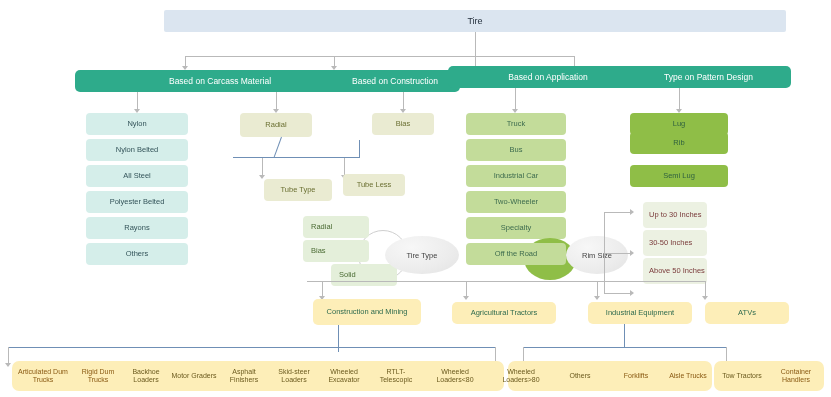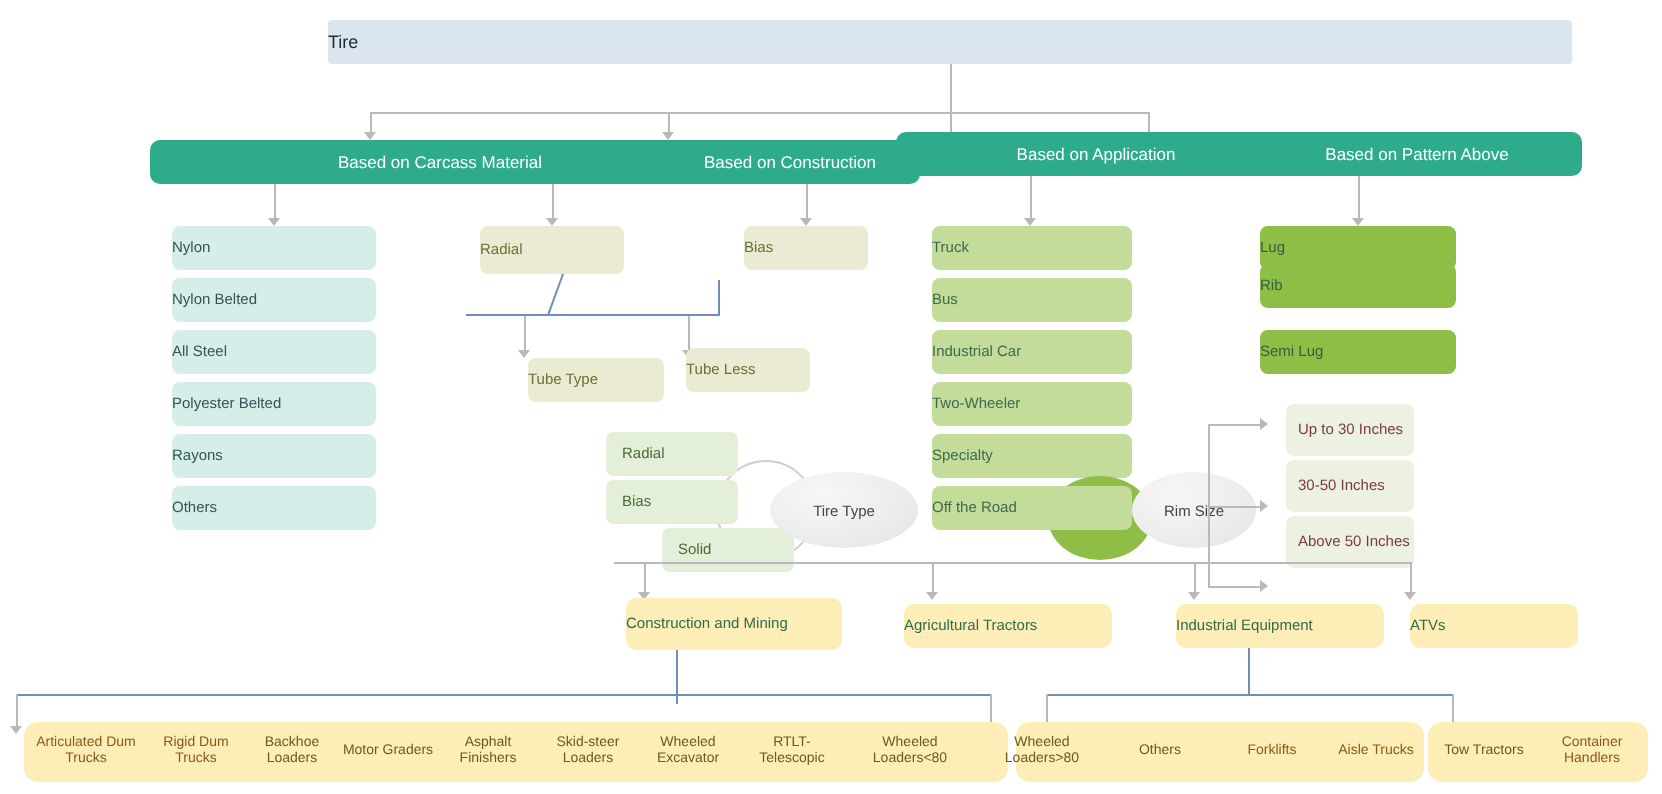"Tire" .node { justify-content: flex-start -> center }
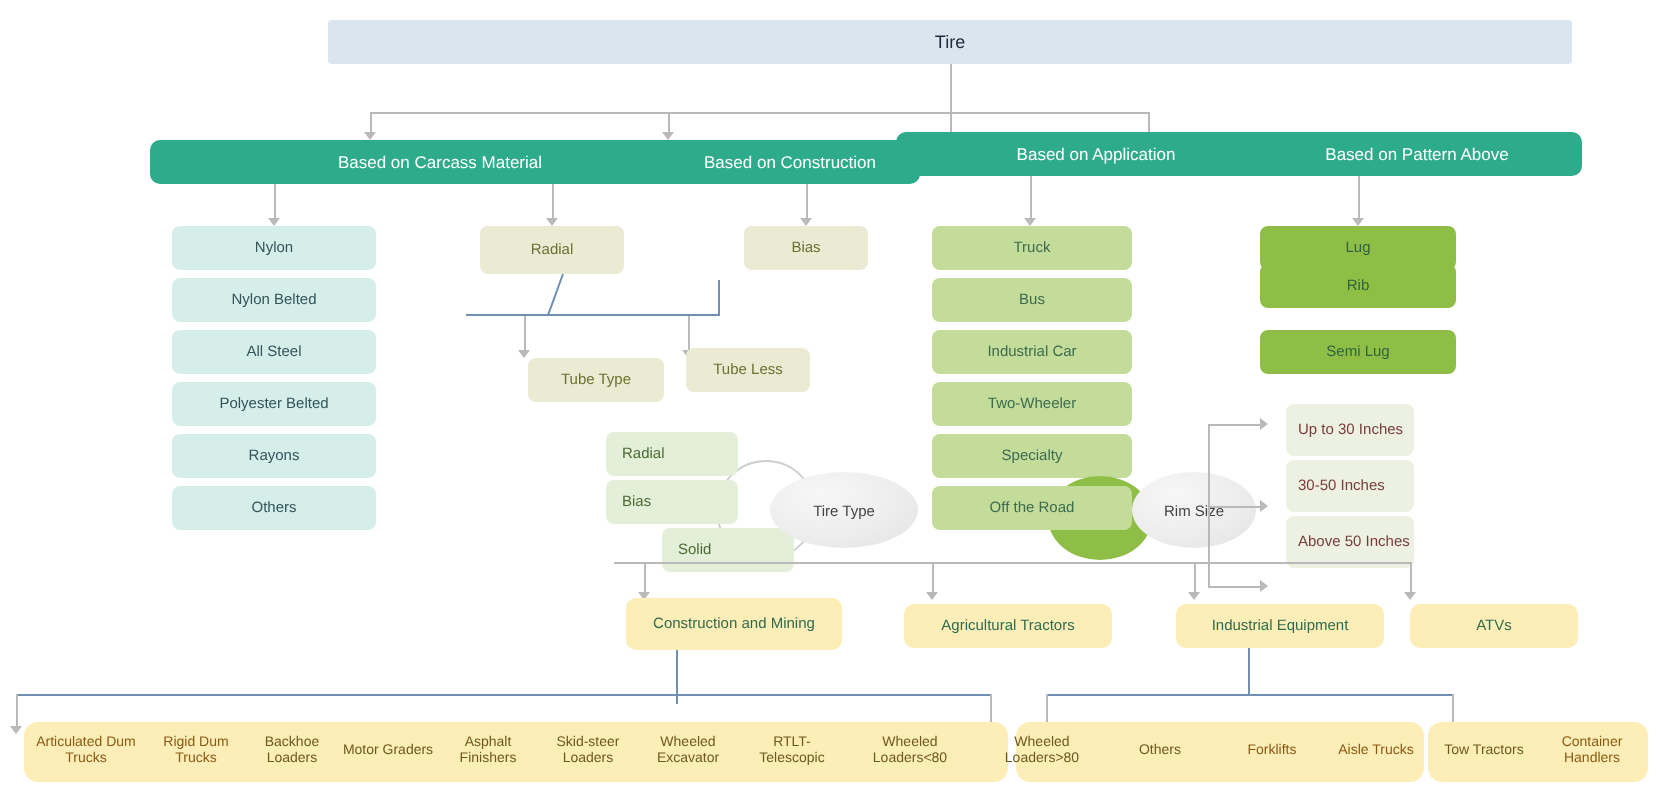"Based on Pattern Above" span { text: Based on Pattern Above -> Type on Pattern Design }
